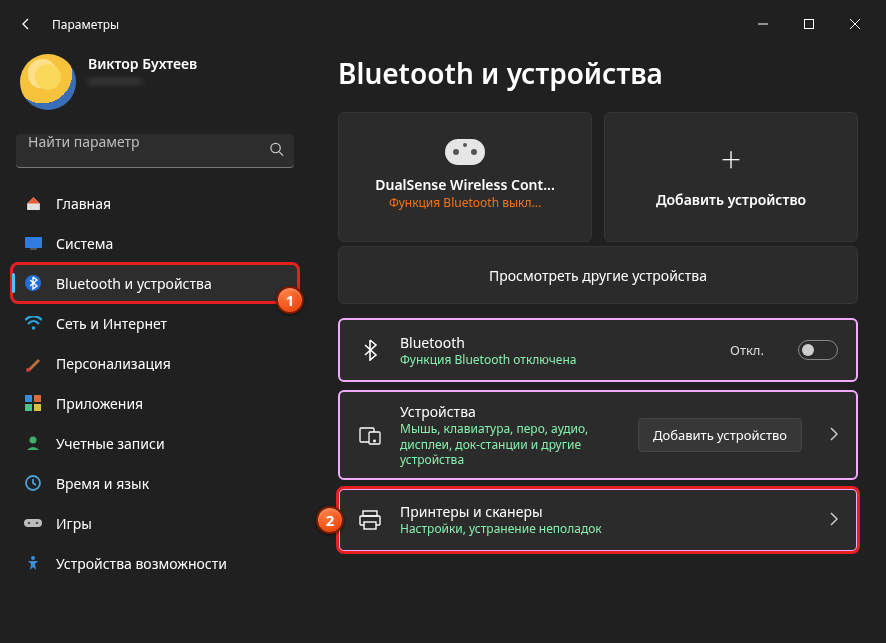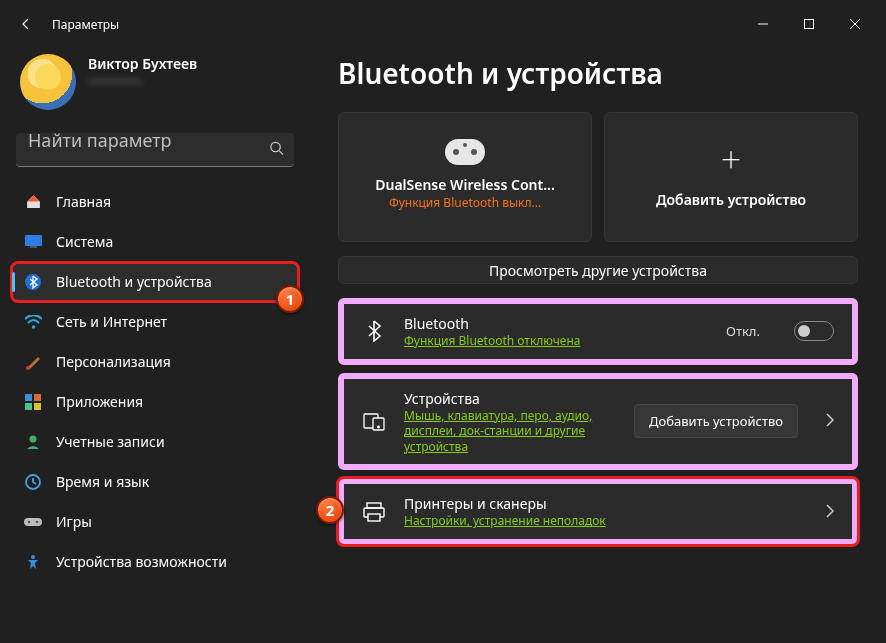"Найти параметр" .search input { font-size: 18px -> 14px }
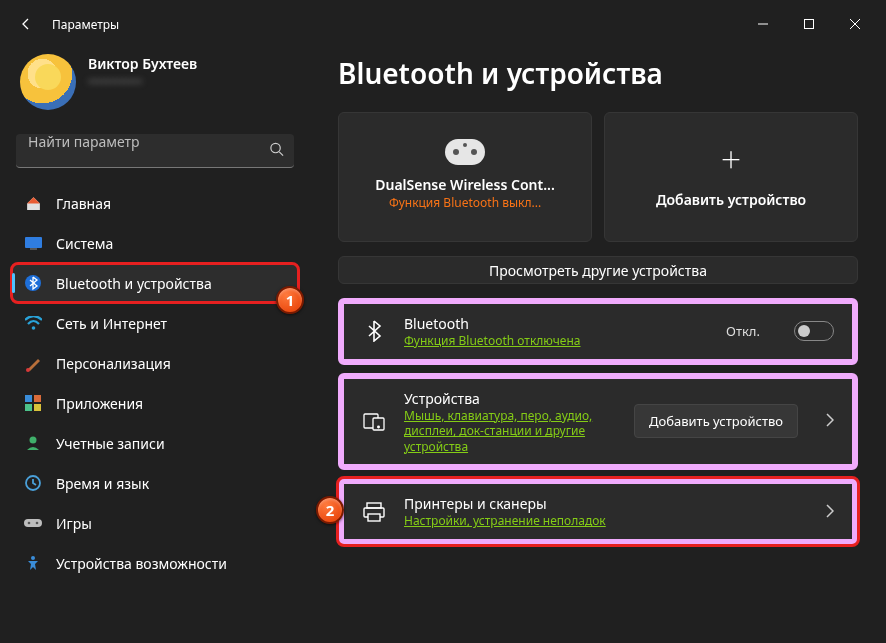"DualSense Wireless Cont..." .device-row { margin-bottom: 14px -> 4px }
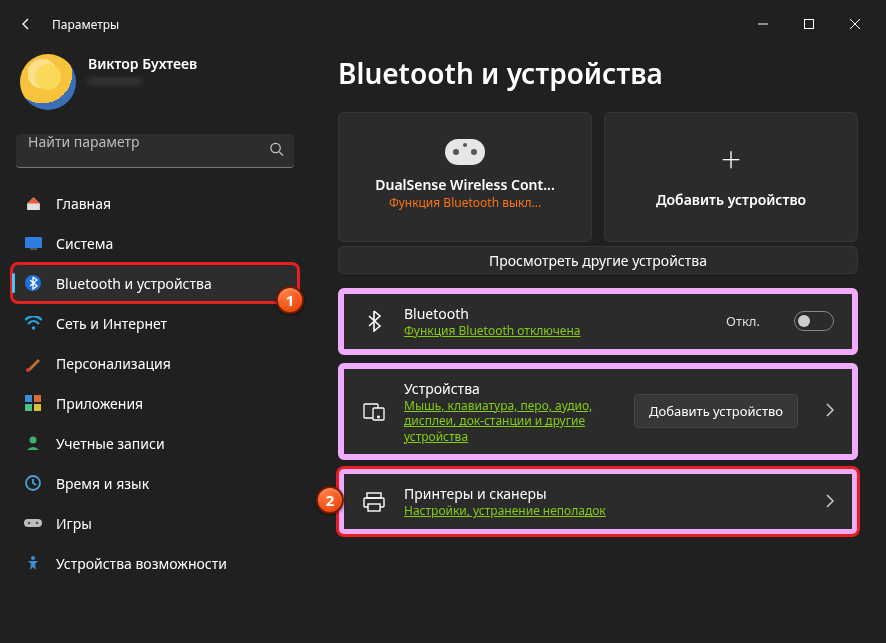"Просмотреть другие устройства" .view-more { height: 28px -> 58px }
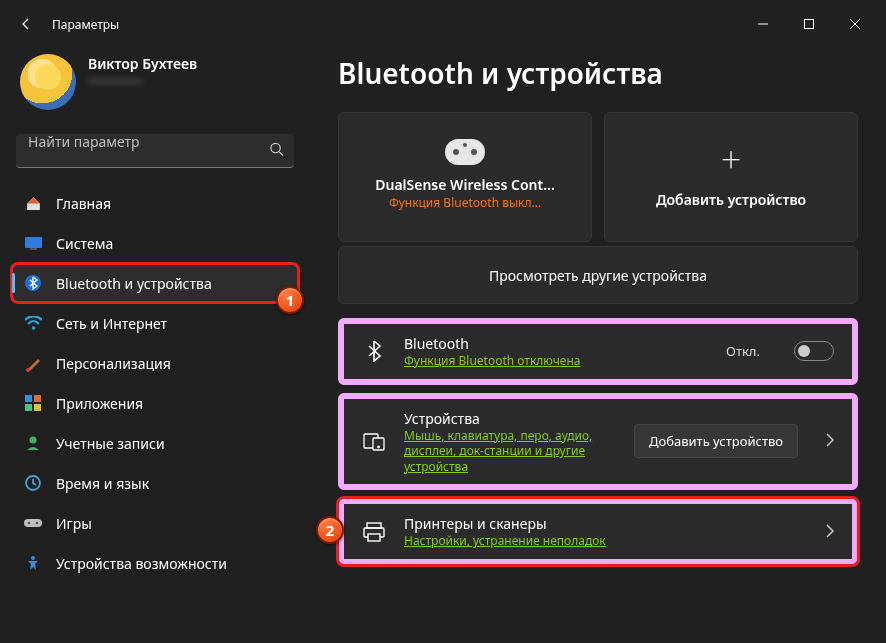"Bluetooth" .setting-row { border: 6px solid #f0abfc -> 2px solid #f0abfc }
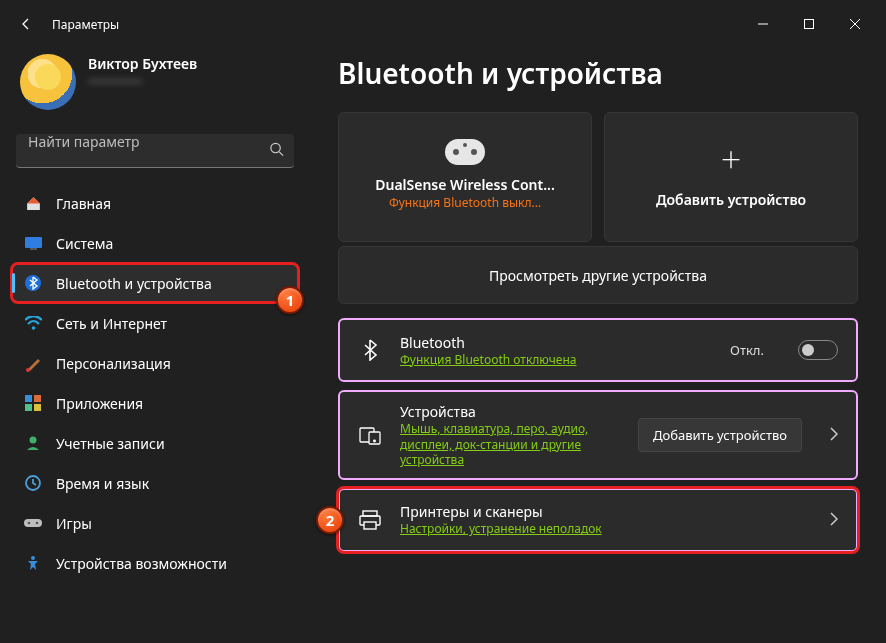"Функция Bluetooth отключена" .setting-sub { color: #84cc16 -> #86efac; text-decoration: underline -> none }
